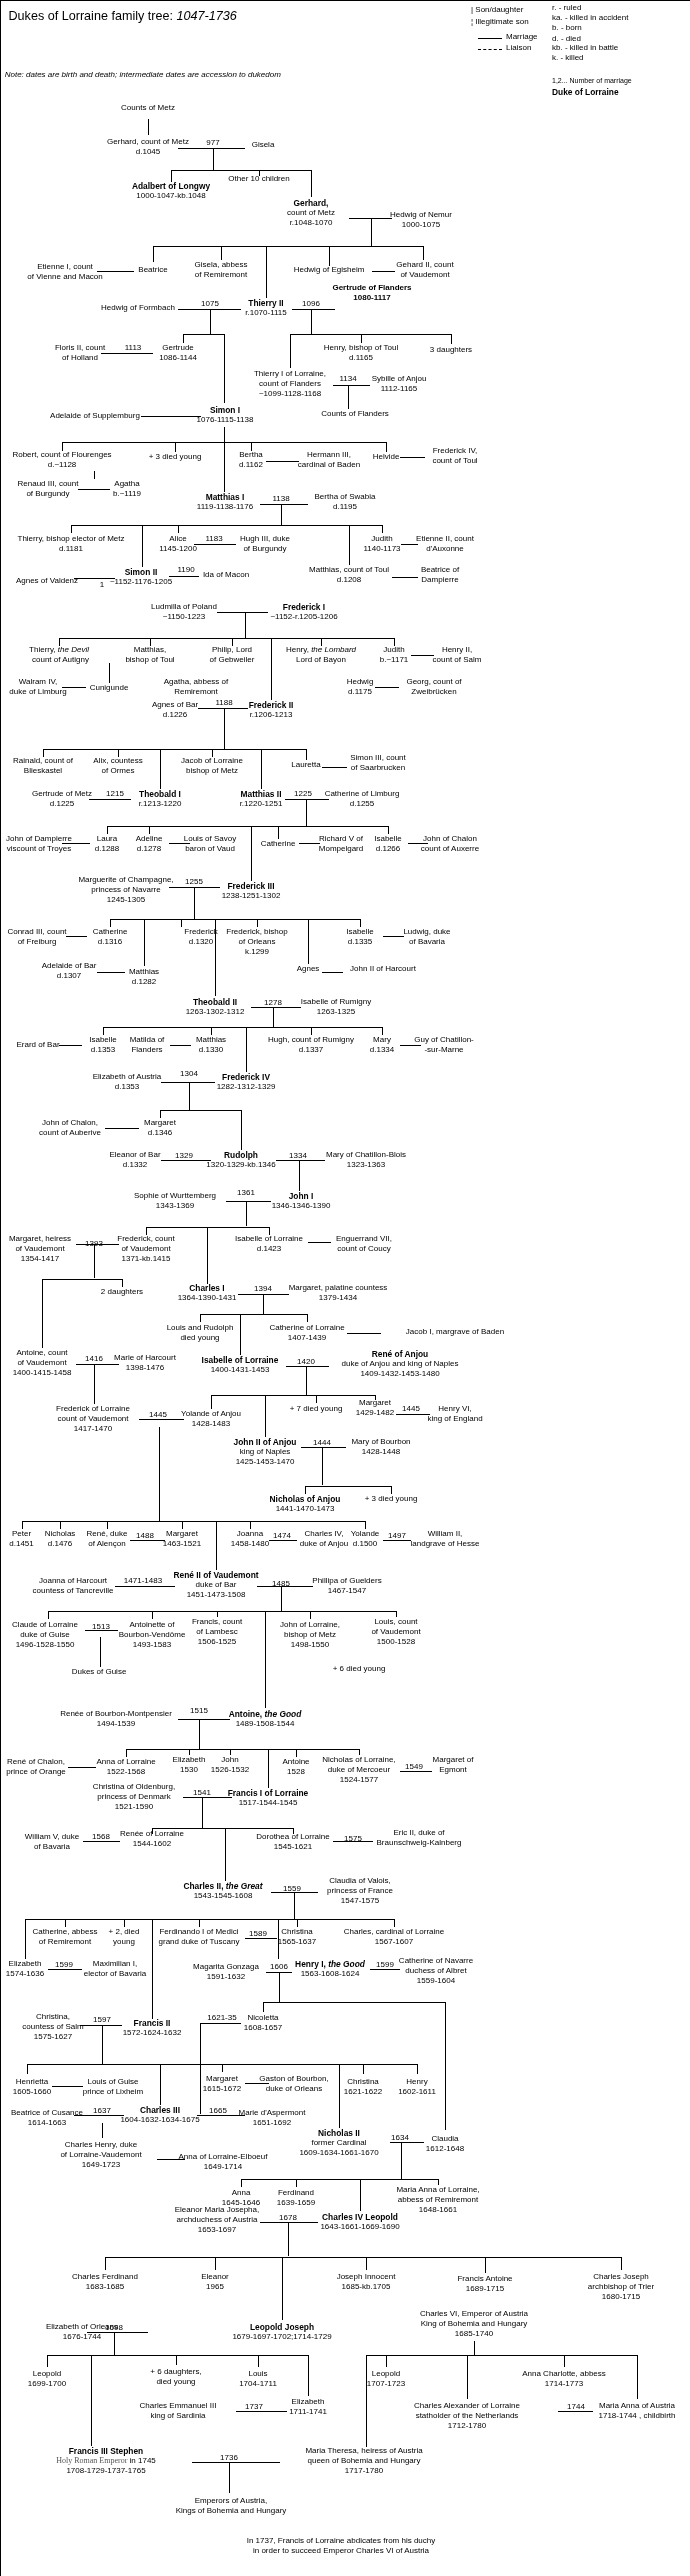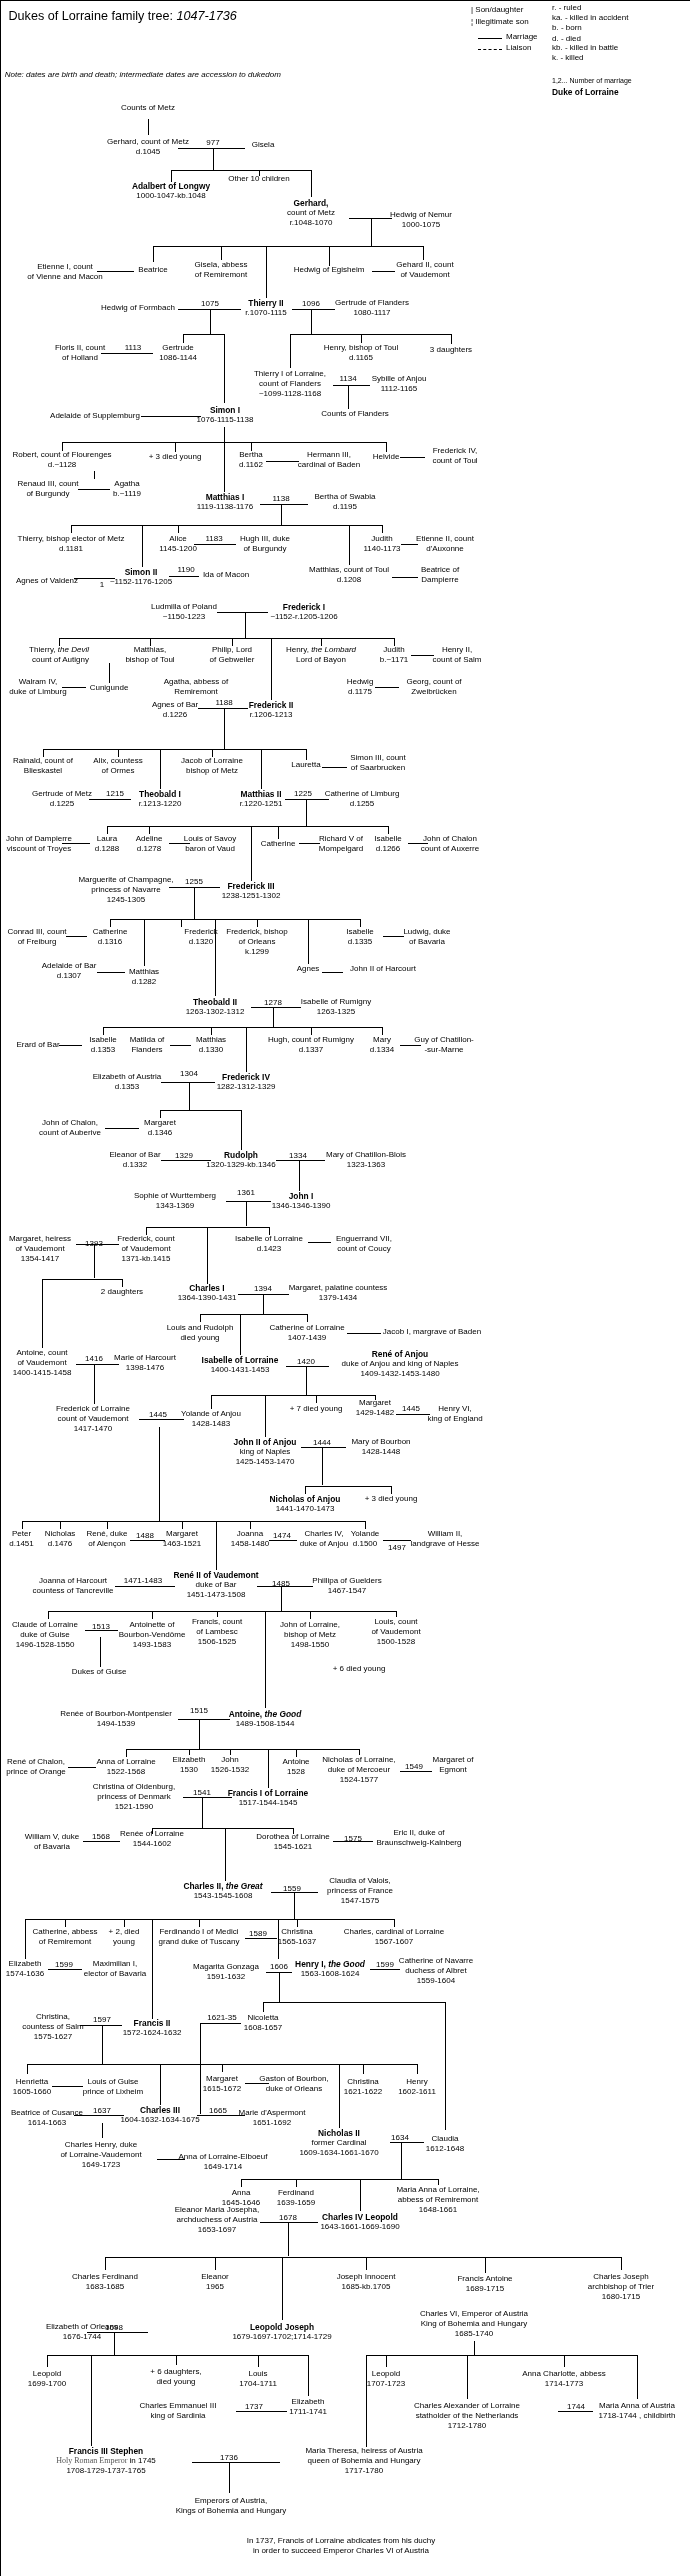"Gertrude of Flanders" div.node { font-weight: none -> bold; top: 297px -> 282px }
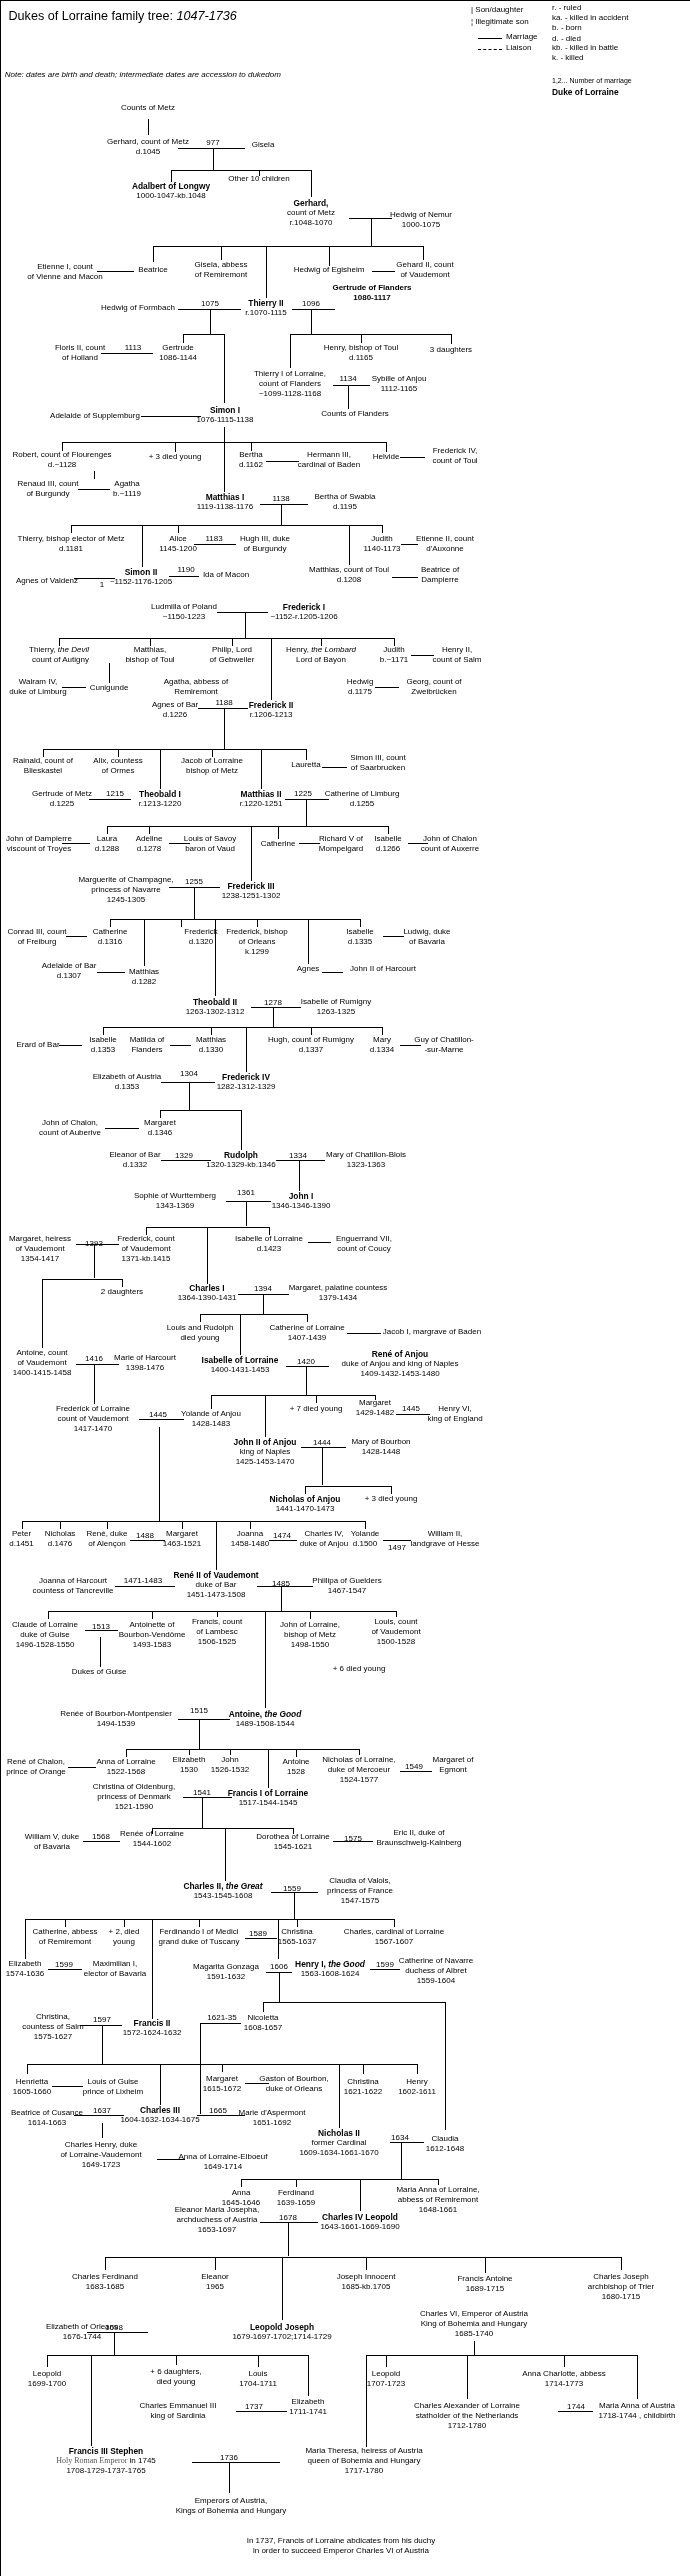"Jacob I, margrave of Baden" div.node { left: 431px -> 454px }
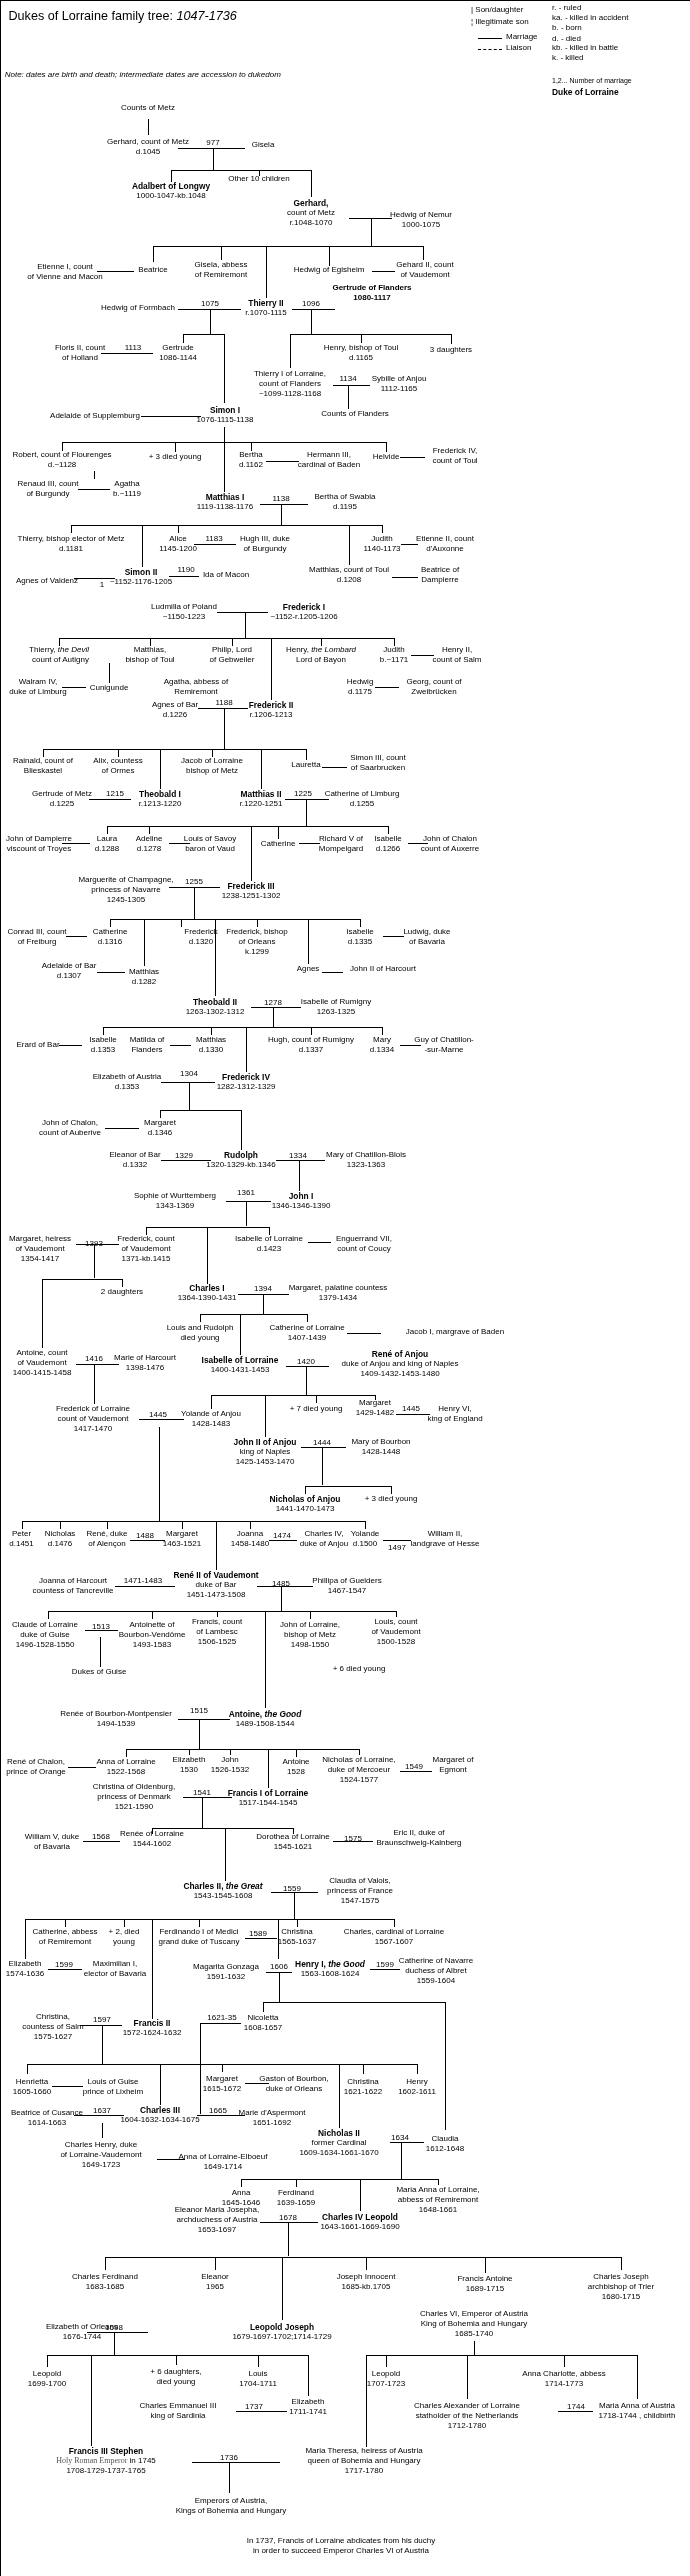"1497" div.node { margin-top: 12px -> none }
